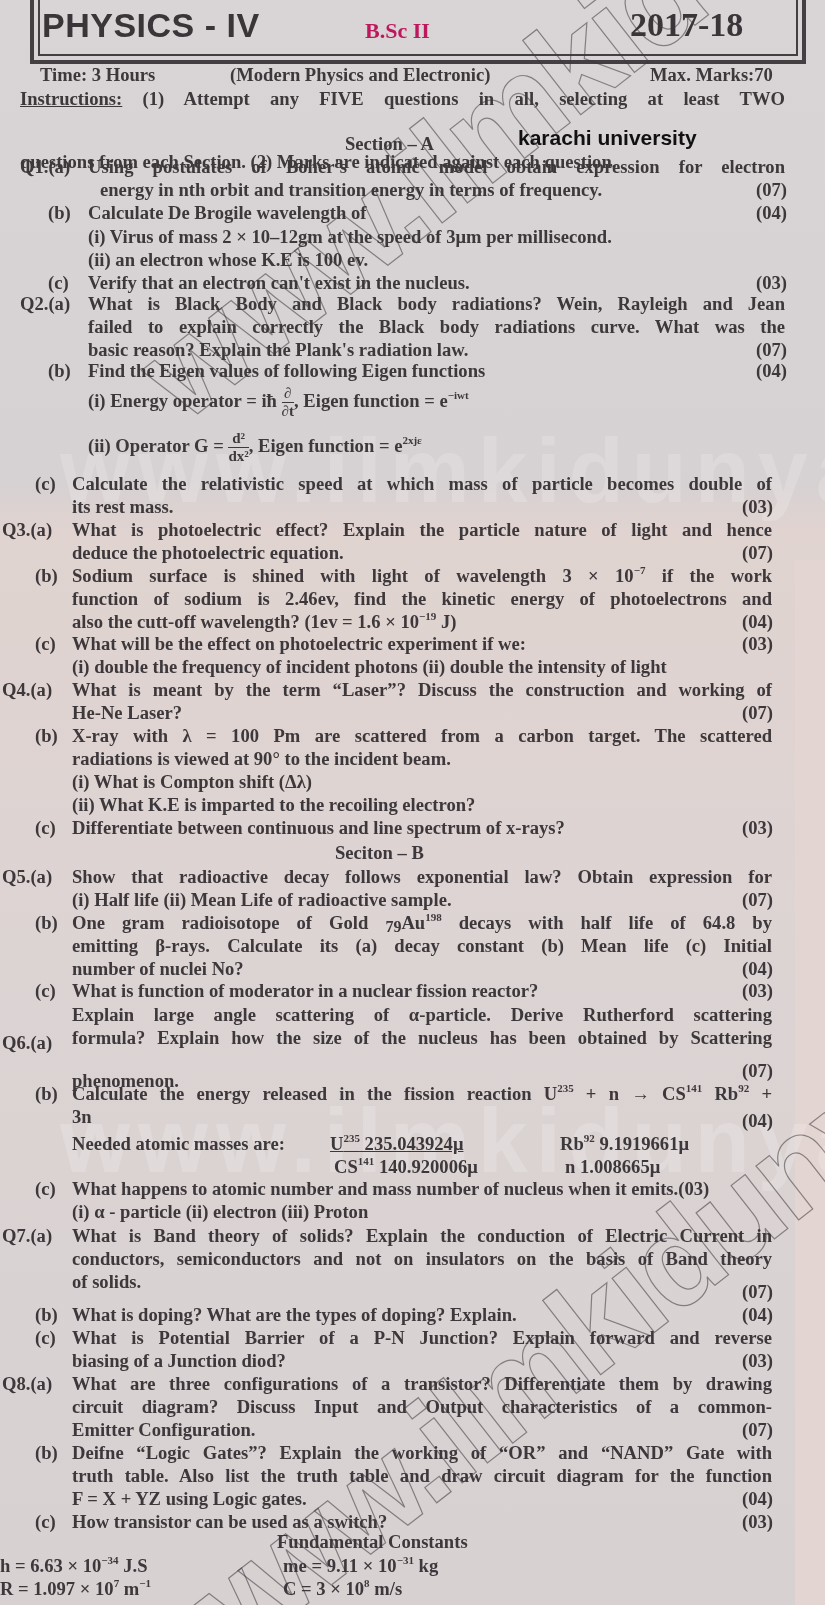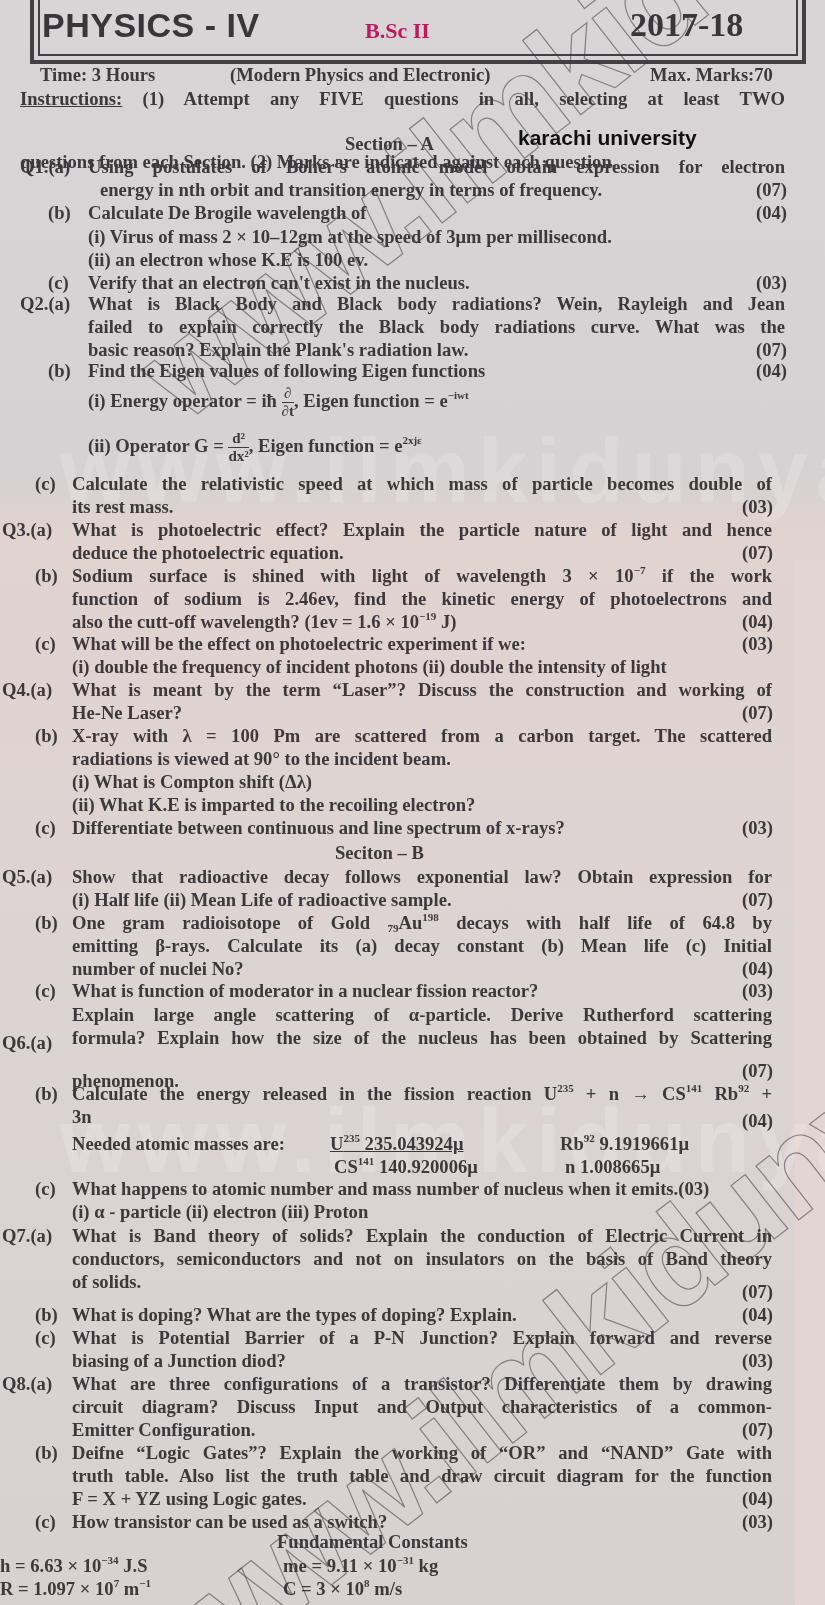"79" sub { font-size: 11px -> 16px }
